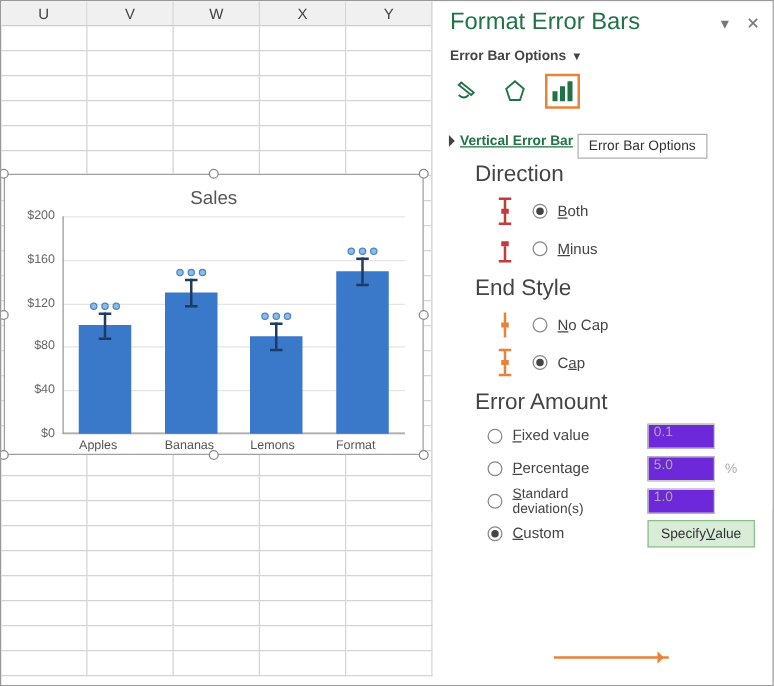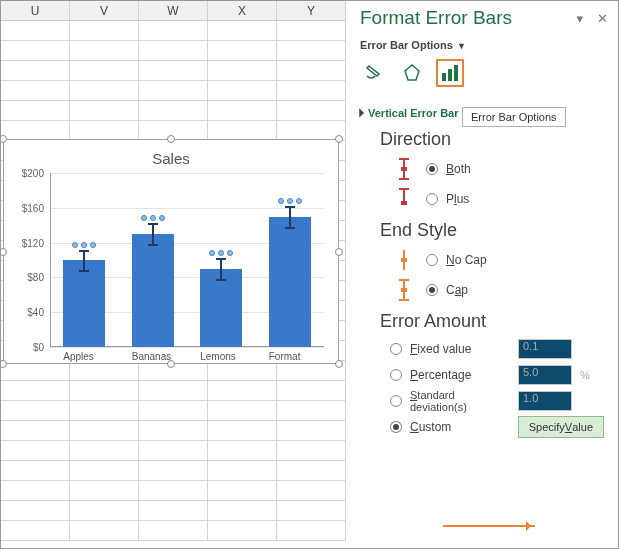"Vertical Error Bar" .section-head { text-decoration: none -> underline }
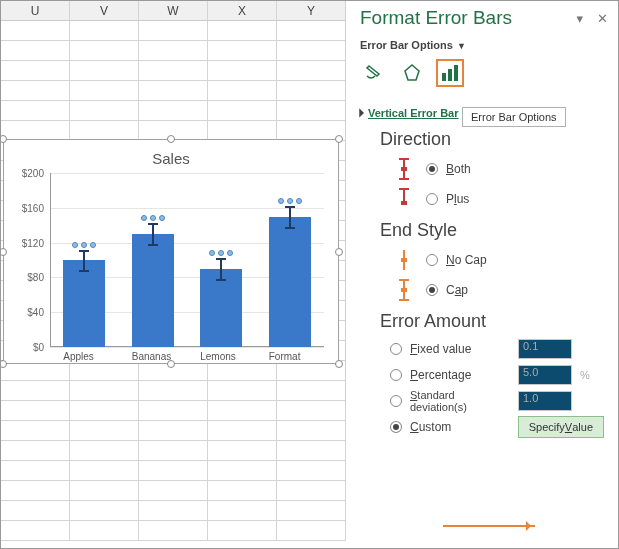"Minus" div.radio-row { html: none -> <div> <span> <svg> <line></line> <line></line> <rect></rect> </svg> </span> <span></span> <span><u>M</u>inus</span> </div> }
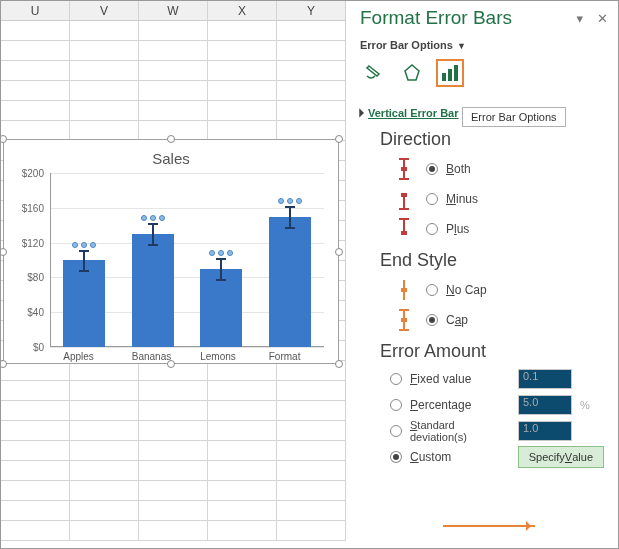"Plus" div.radio-row { html: <div> <span> <svg> <line></line> <line></line> <rect></rect> </svg> </span> <span></span> <span>P<u>l</u>us</span> </div> -> none }
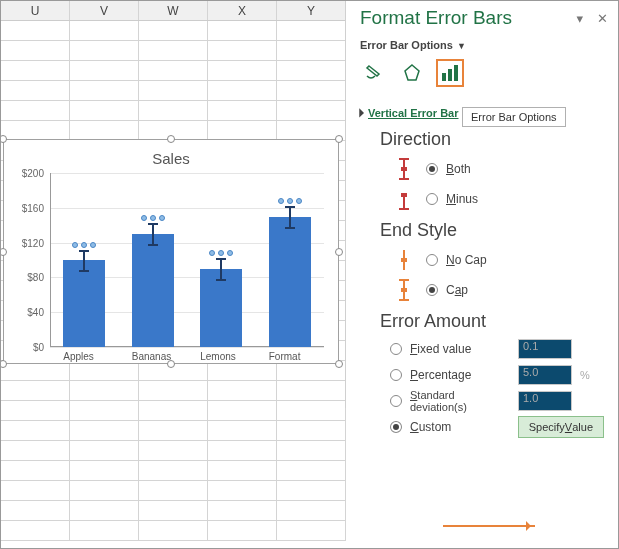"0.1" .num-input { background: #0c4a6e -> #6d28d9 }
